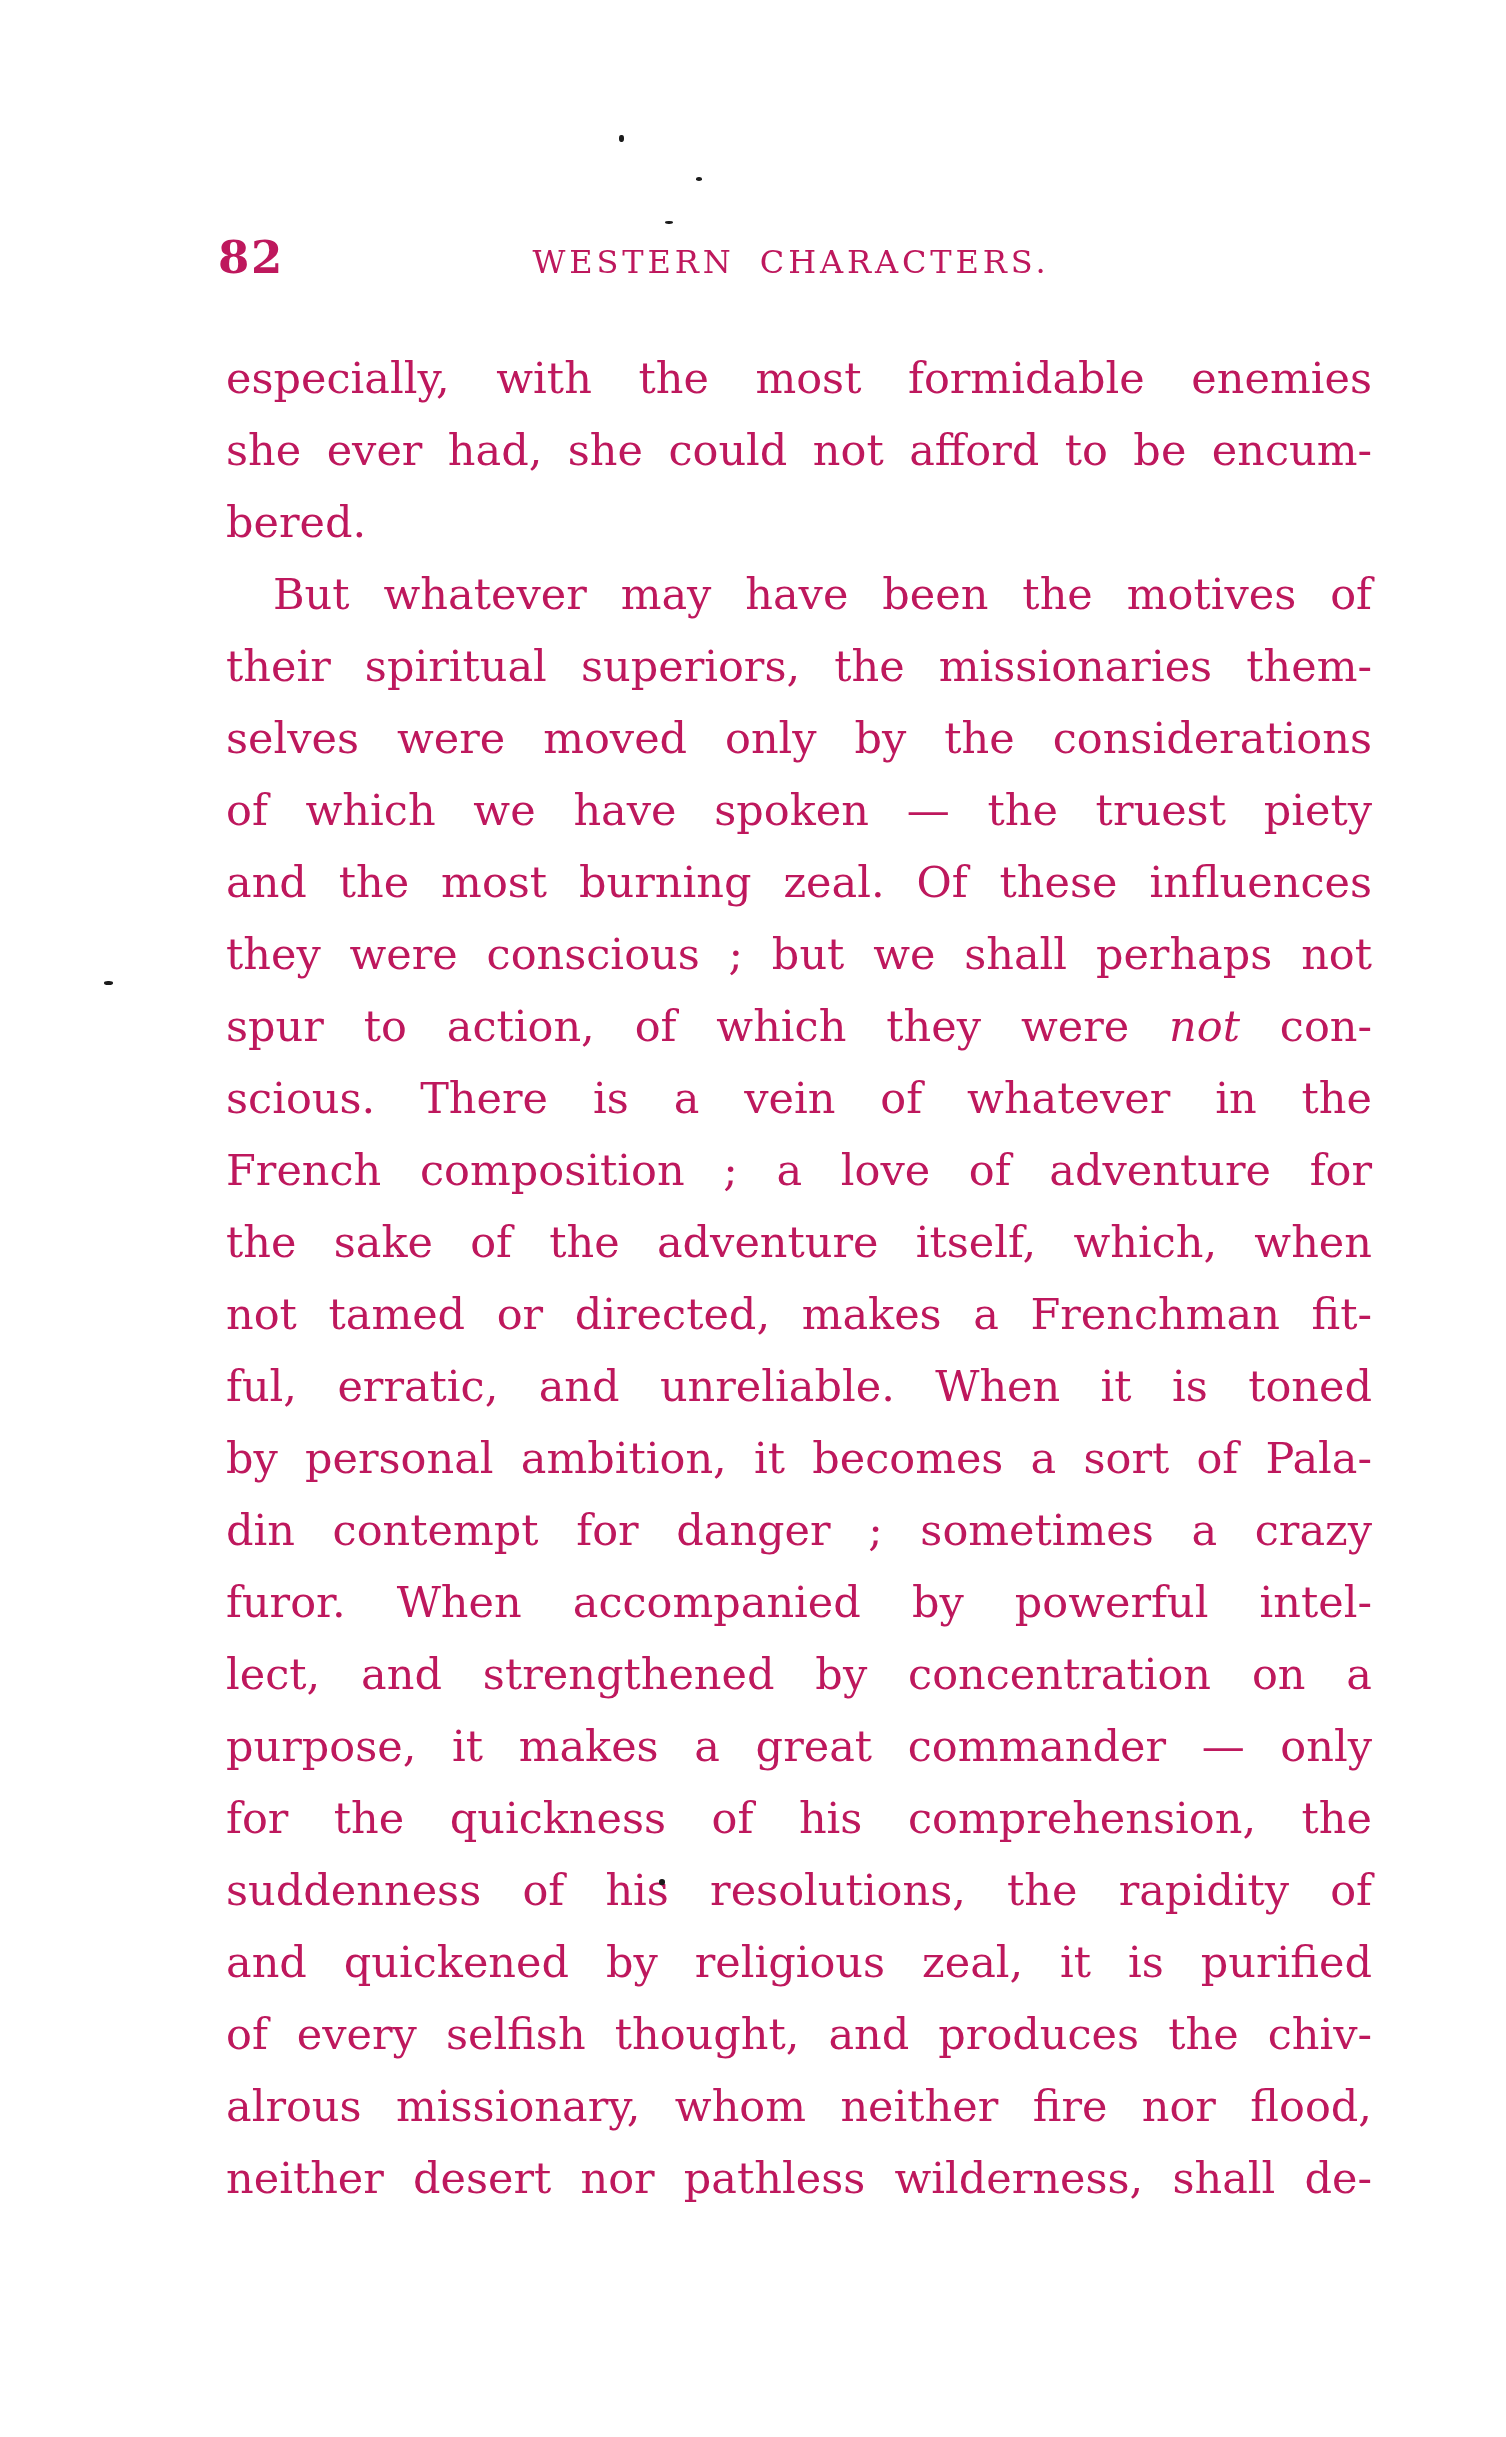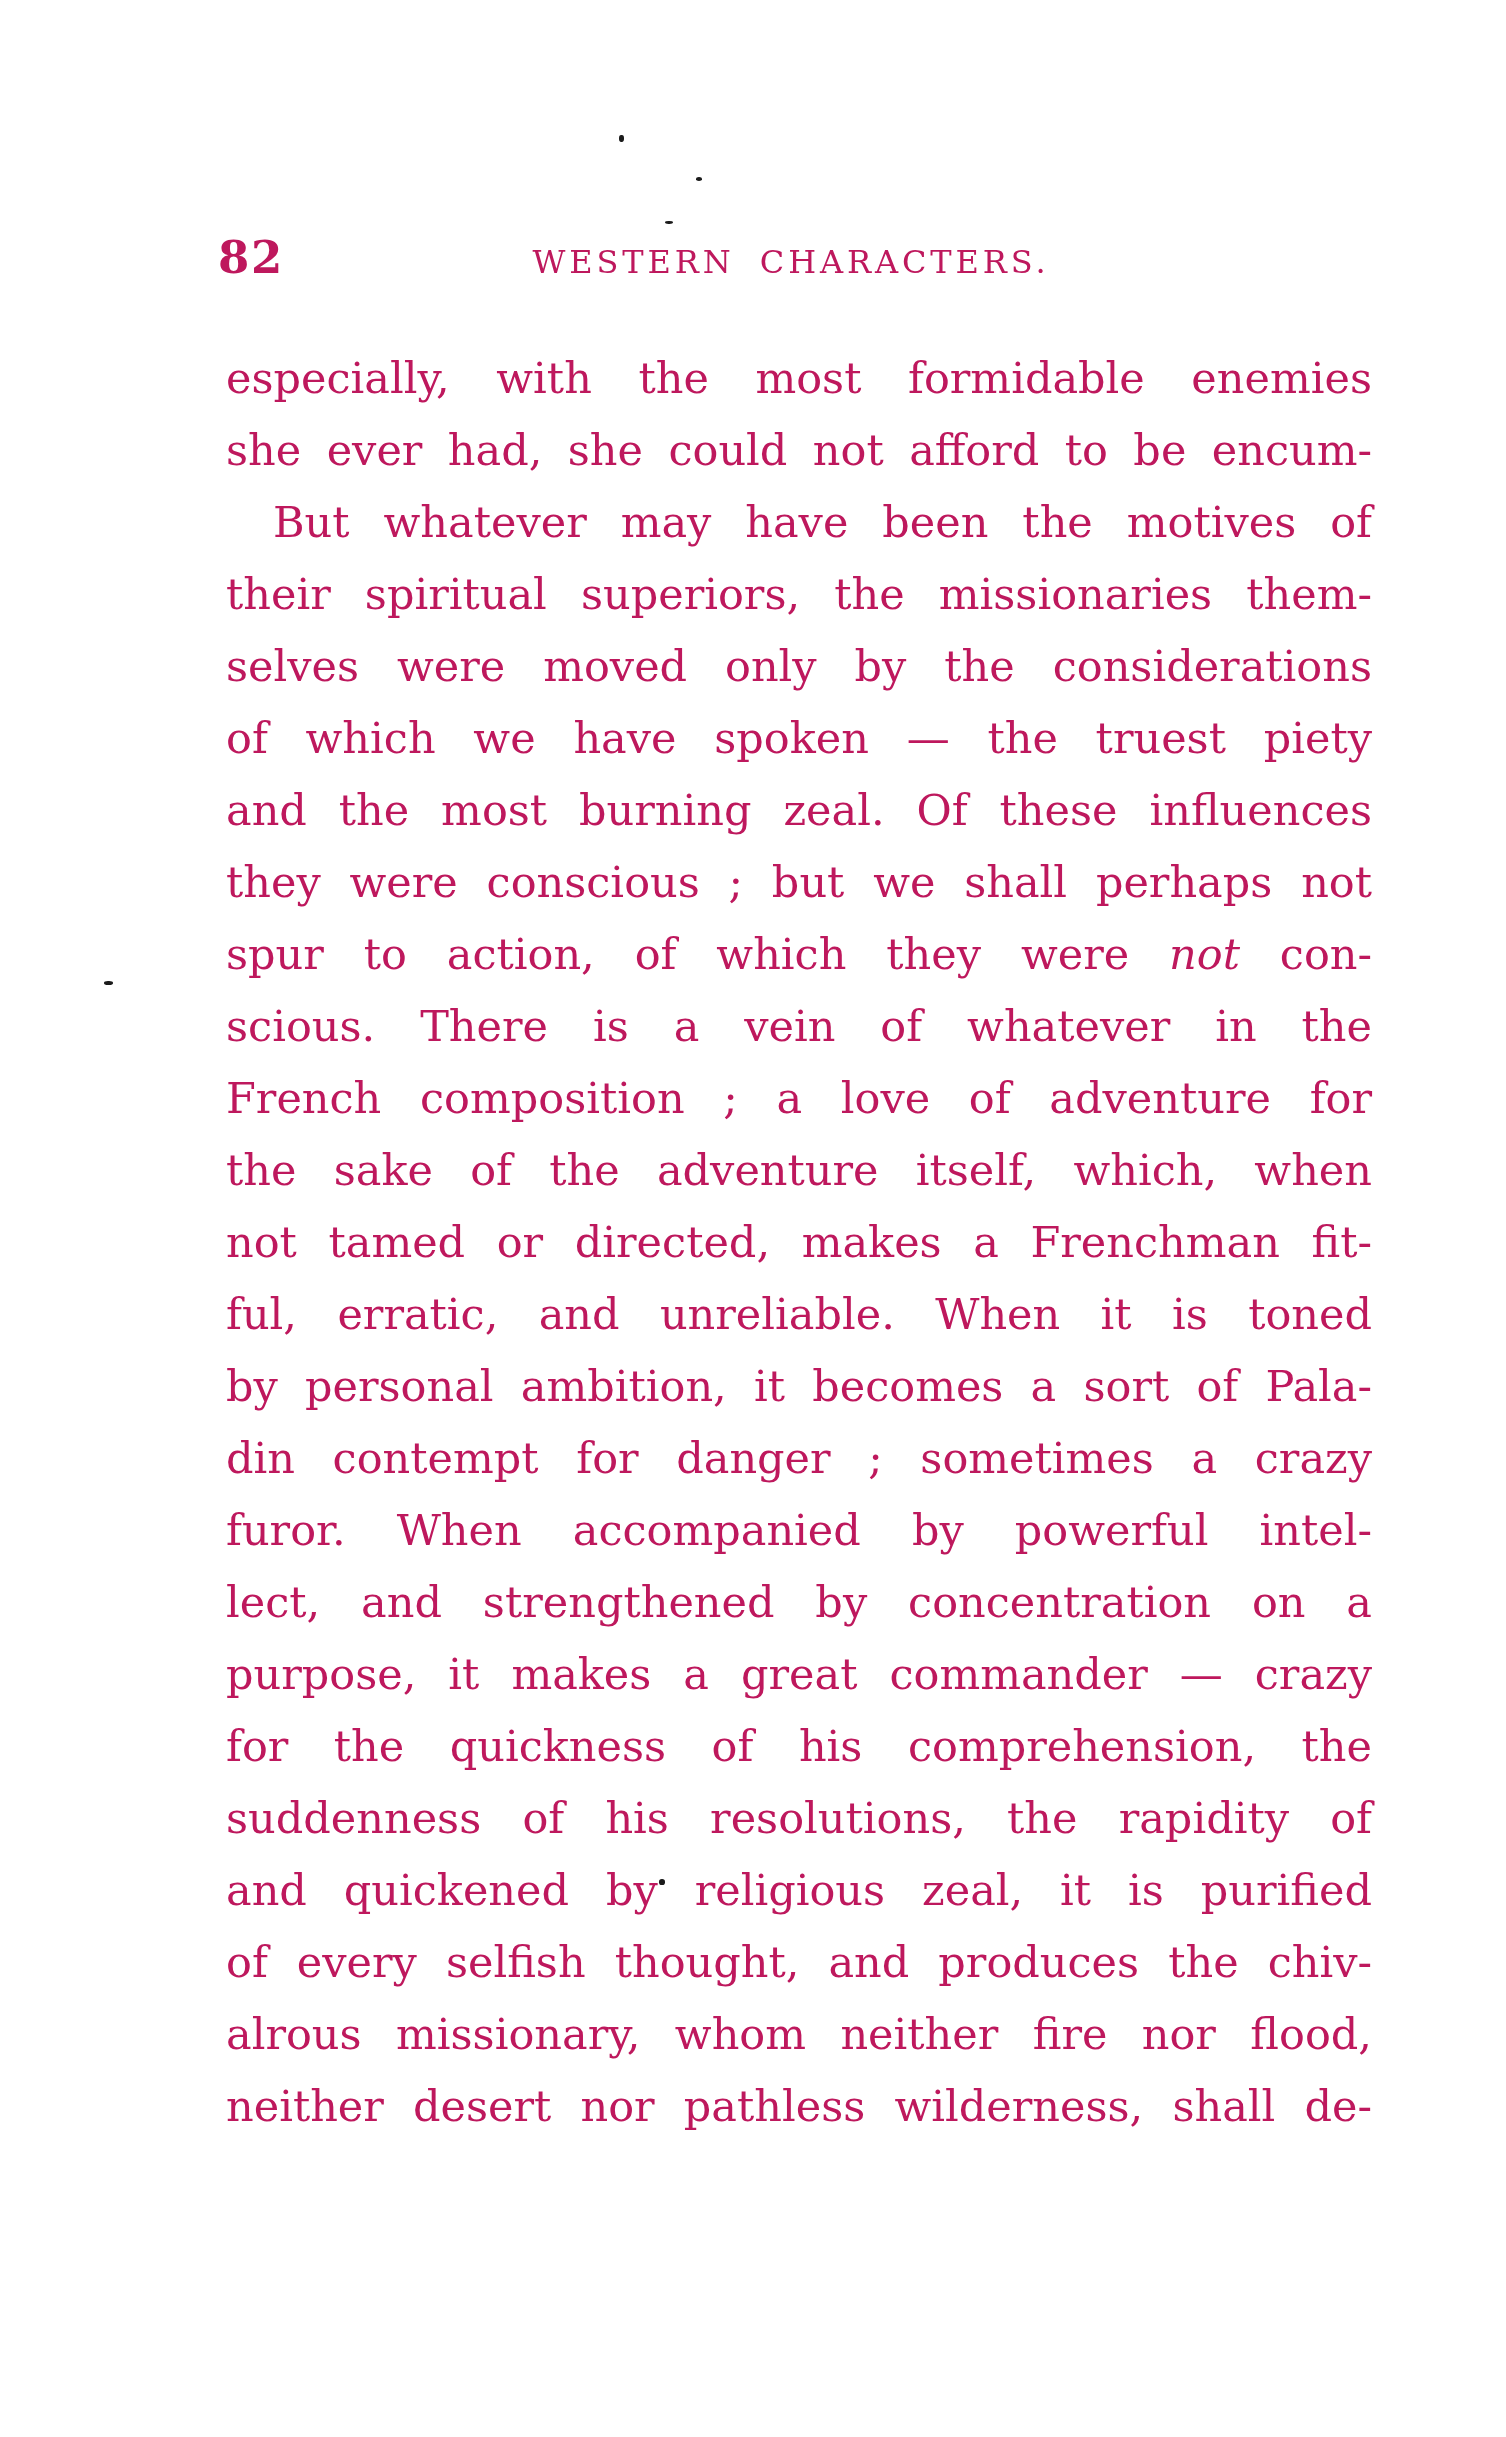"bered." div.line { html: none -> <div>bered.</div> }
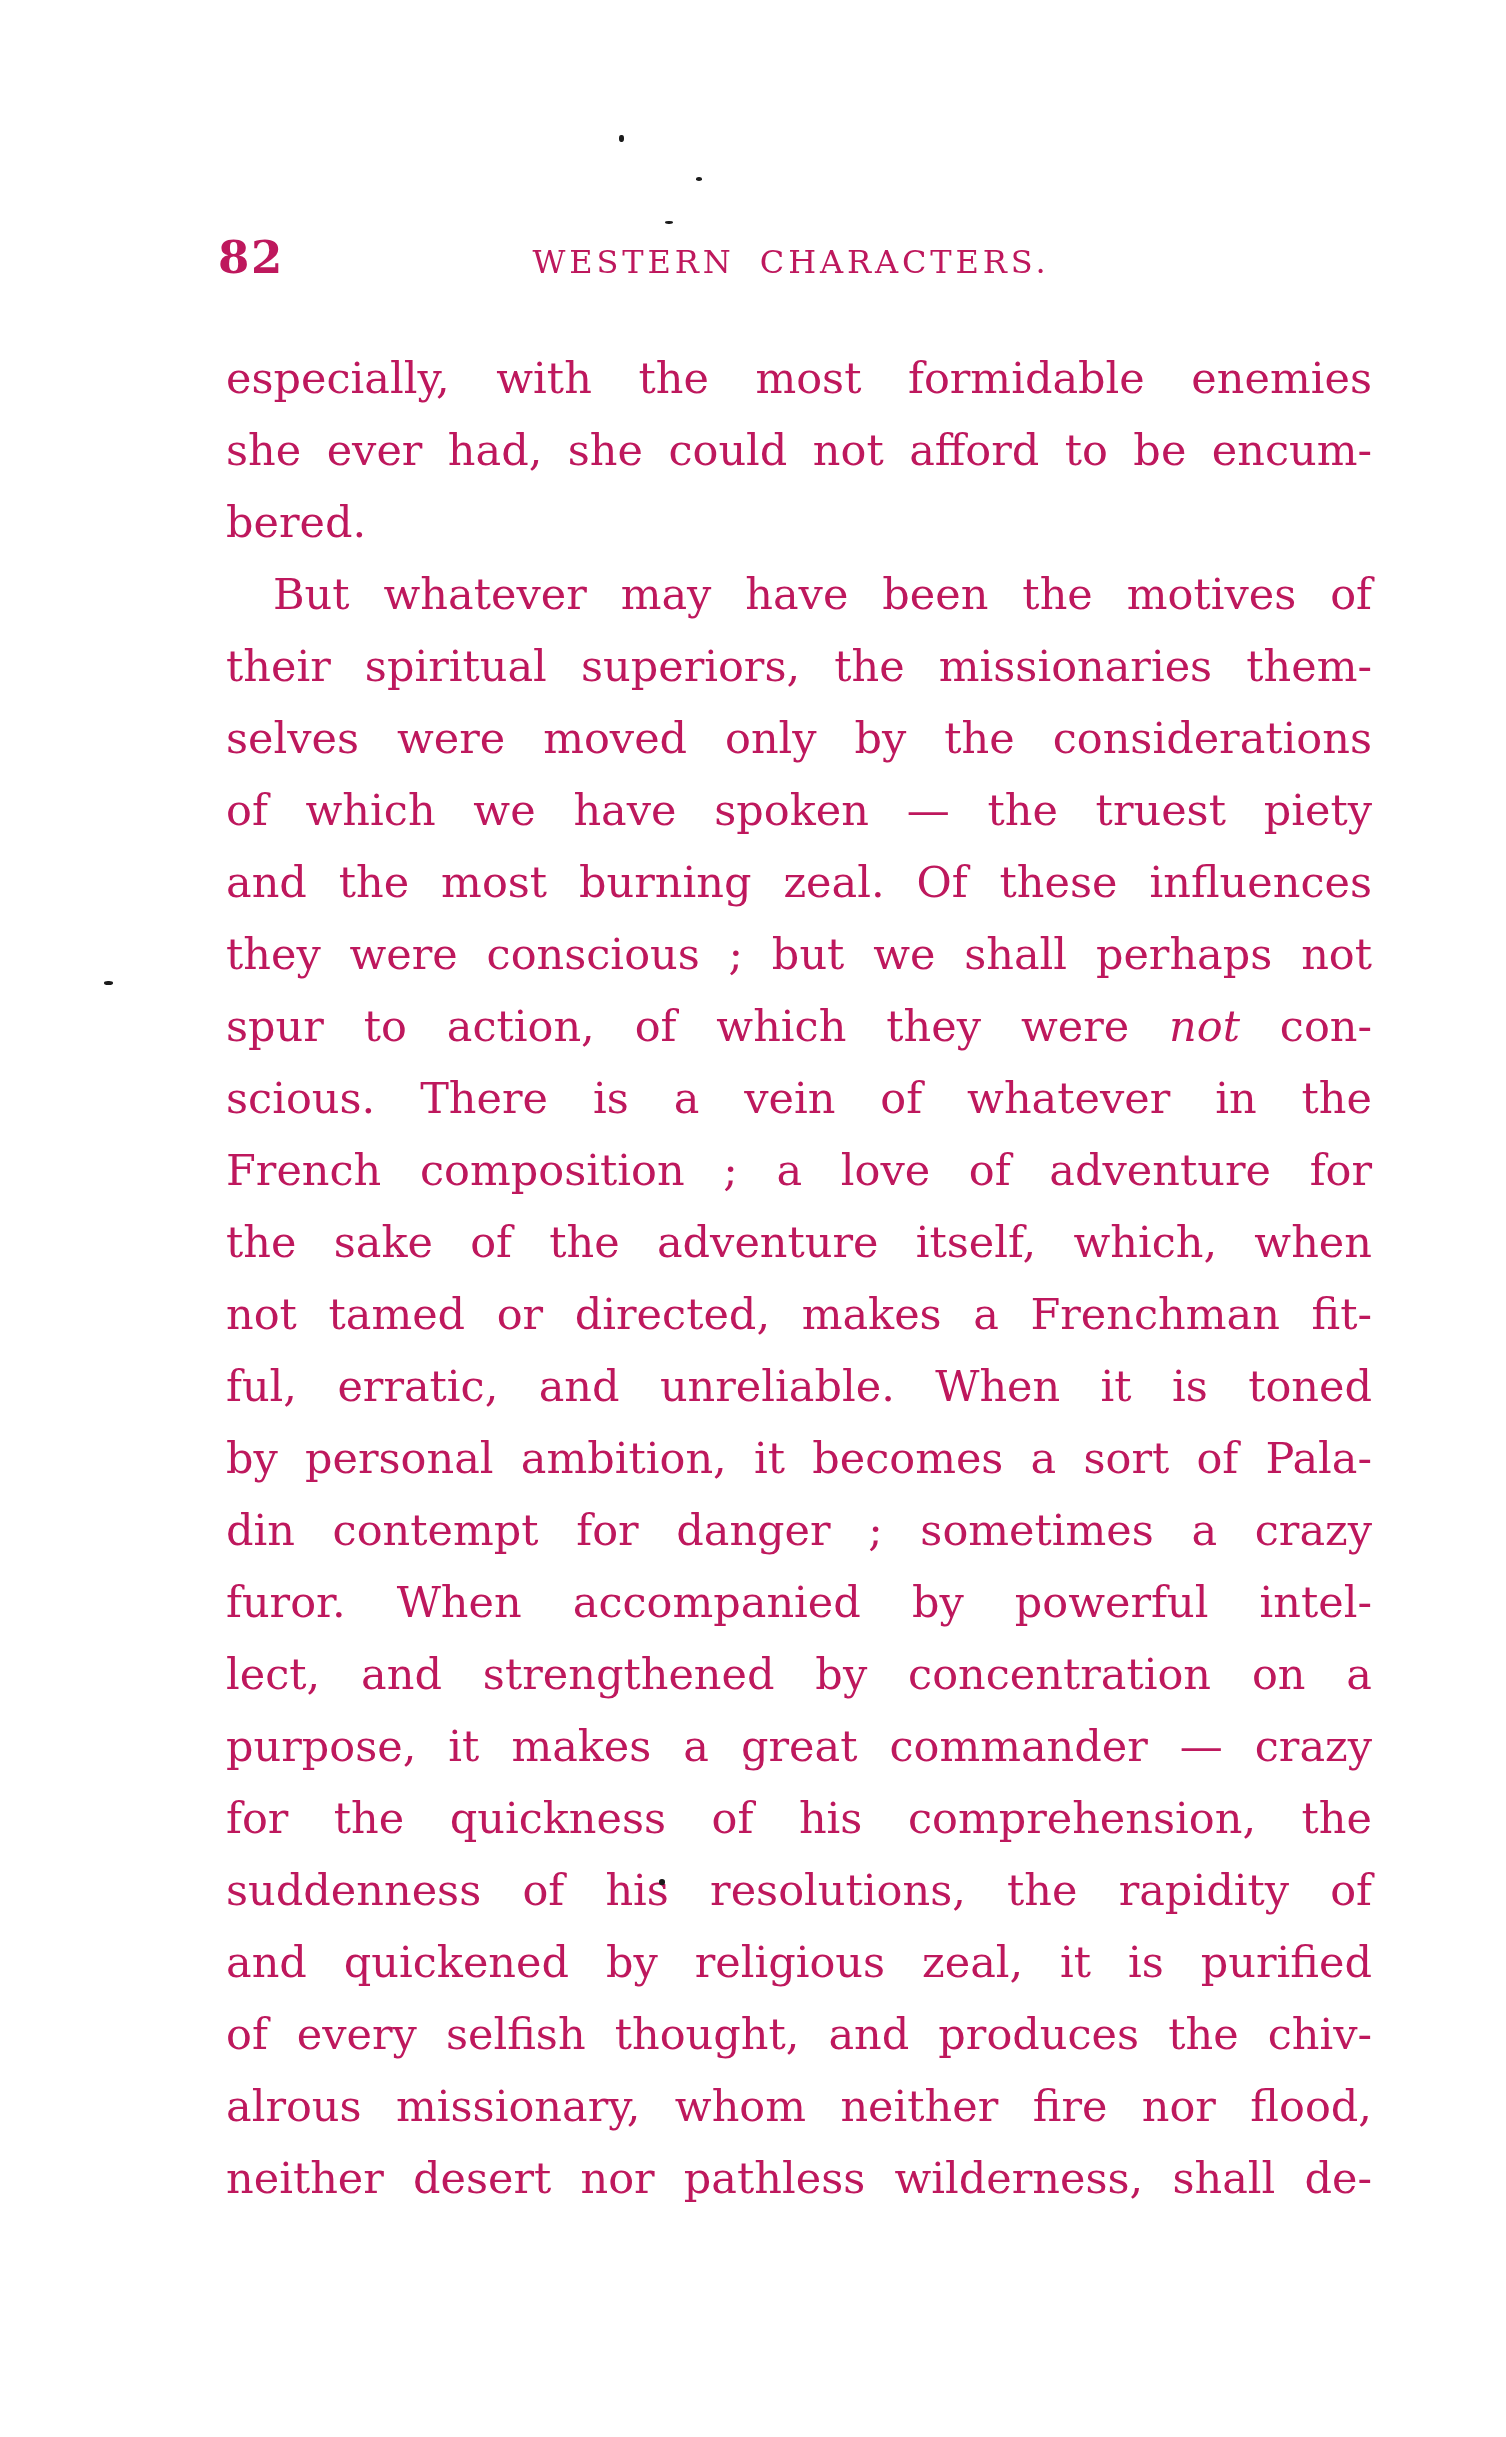"purpose, it makes a great" div.line { text: crazy -> only }
